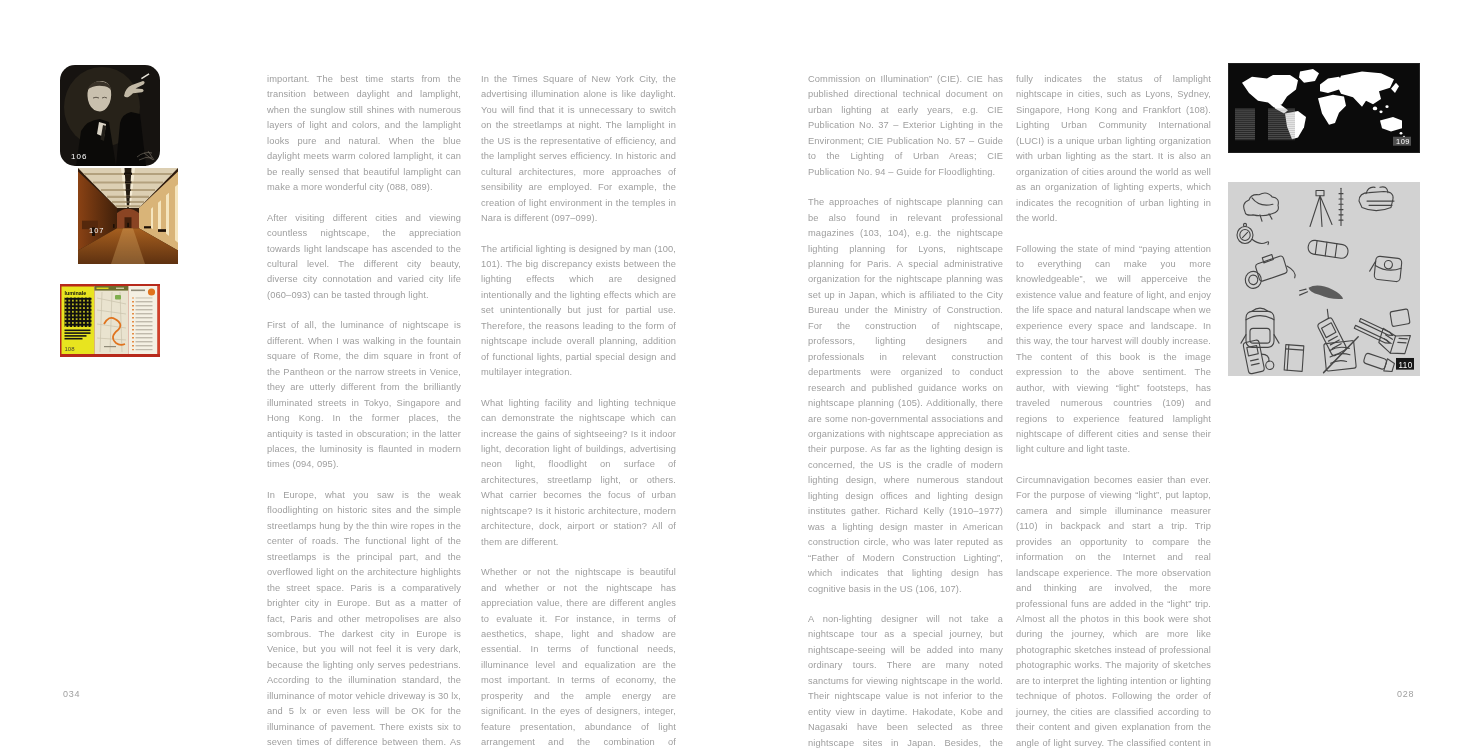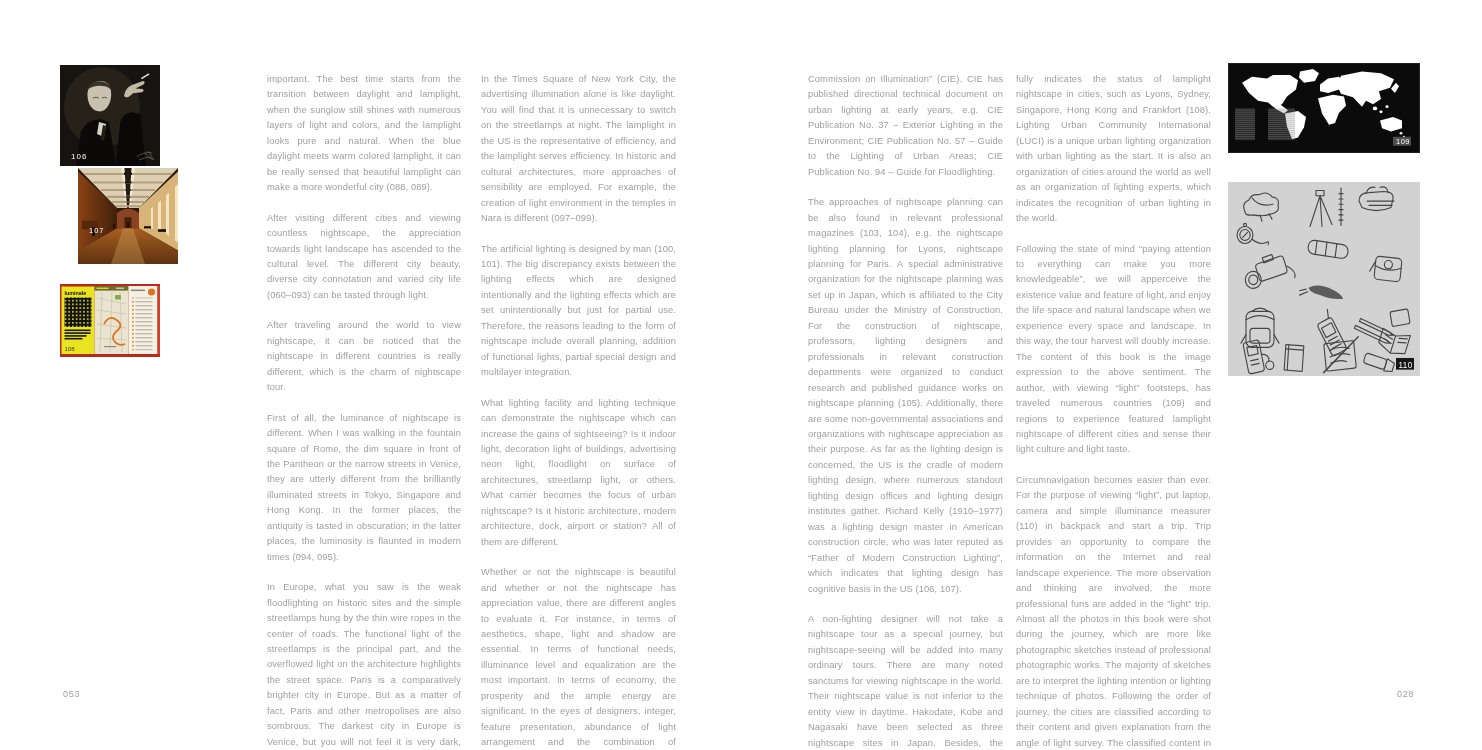"106" div.figure { border-radius: none -> 15px }
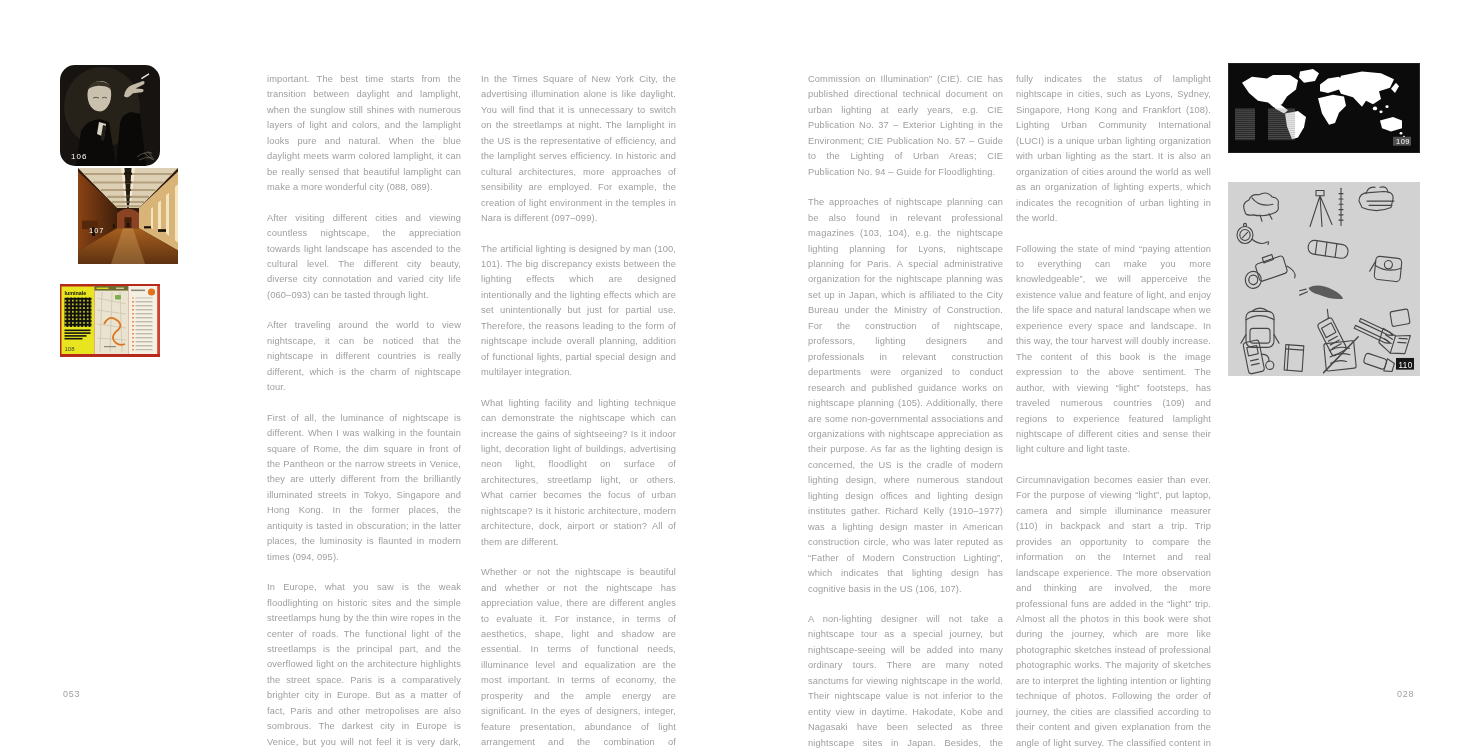"After traveling around the world" p.para { html: <p>After traveling around the world to view nightscape, it can be noticed that the nightscape in different countries is really different, which is the charm of nightscape tour.</p> -> none }
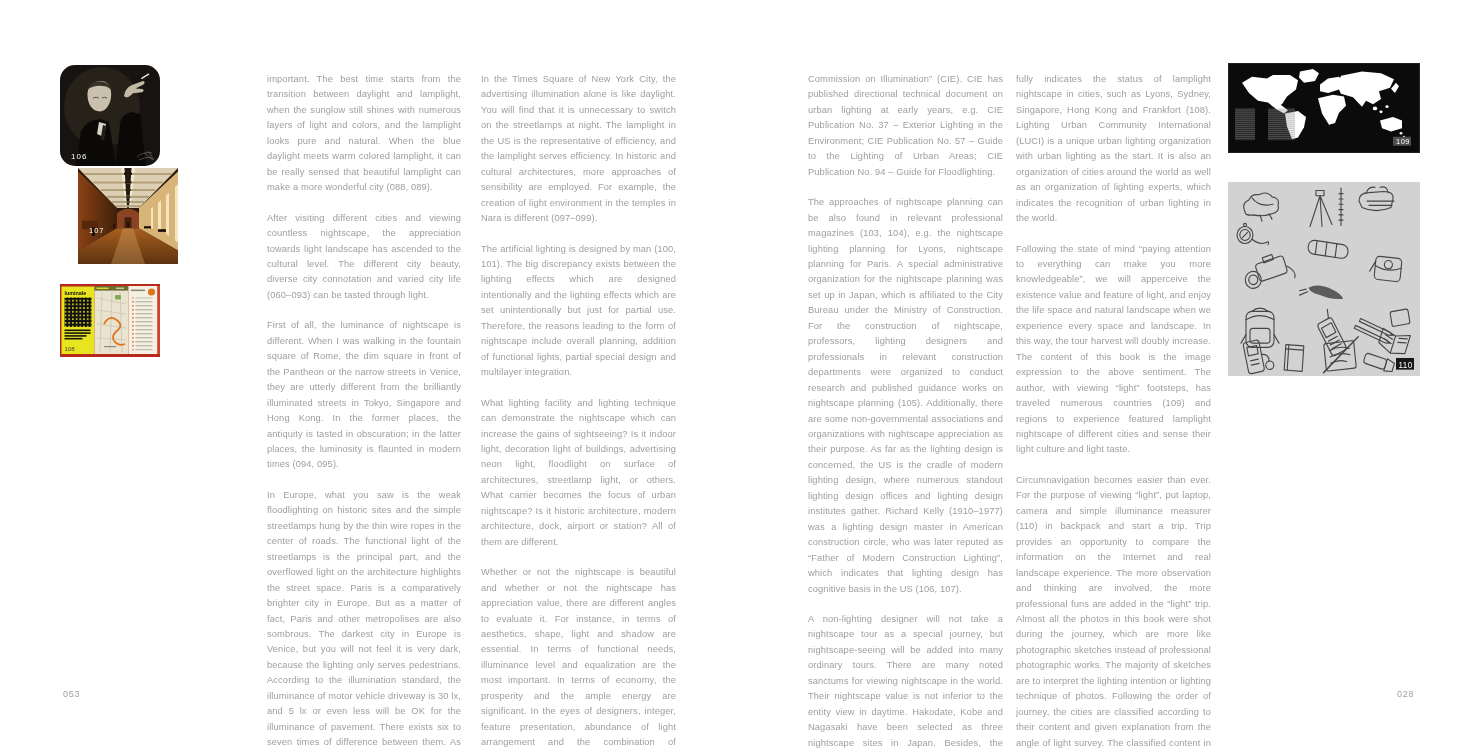"053" div.pagenum { text: 053 -> 034 }
